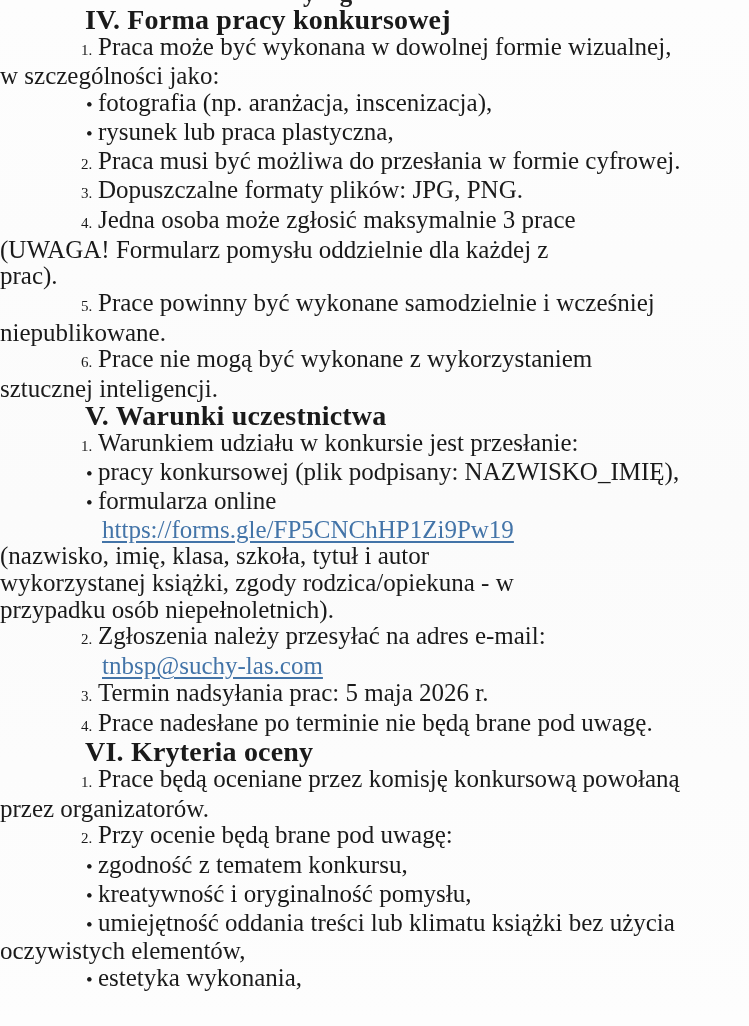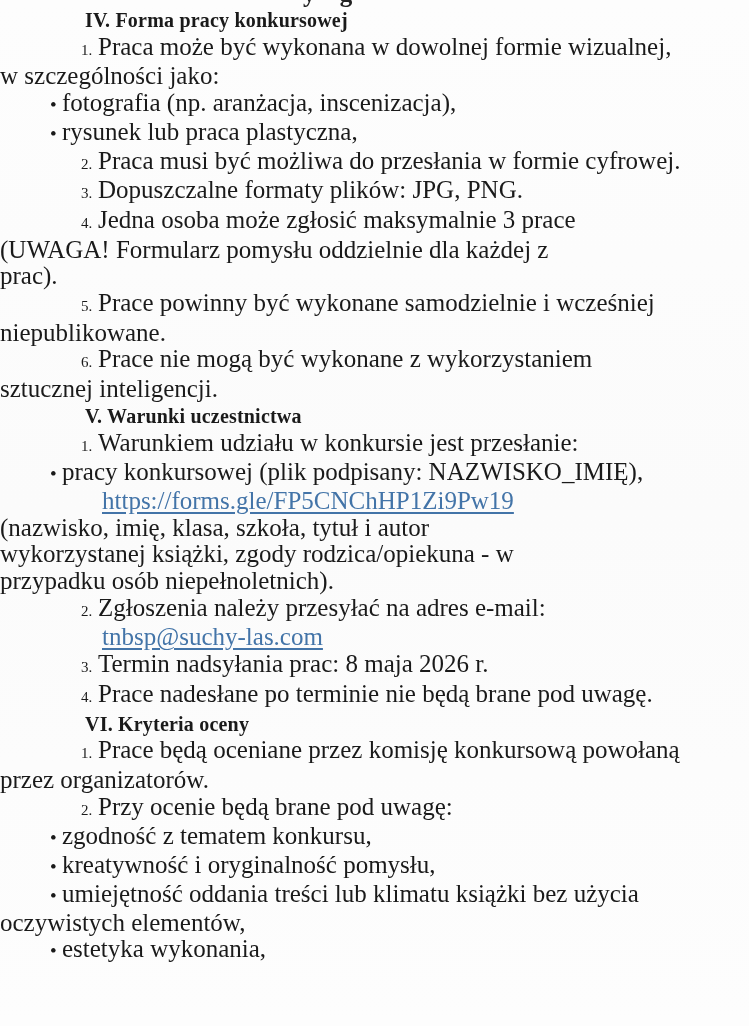"IV. Forma pracy konkursowej" .line.heading { font-size: 20px -> 28px }
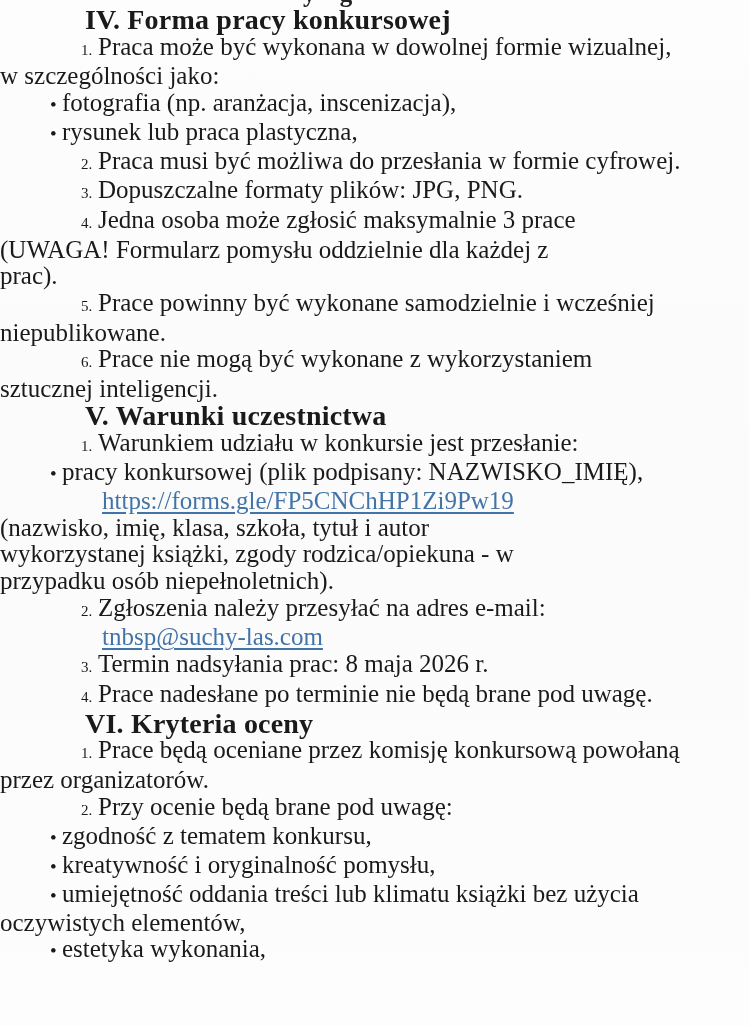"• fotografia (np. aranżacja," .line.bullet { padding-left: 50px -> 86px }
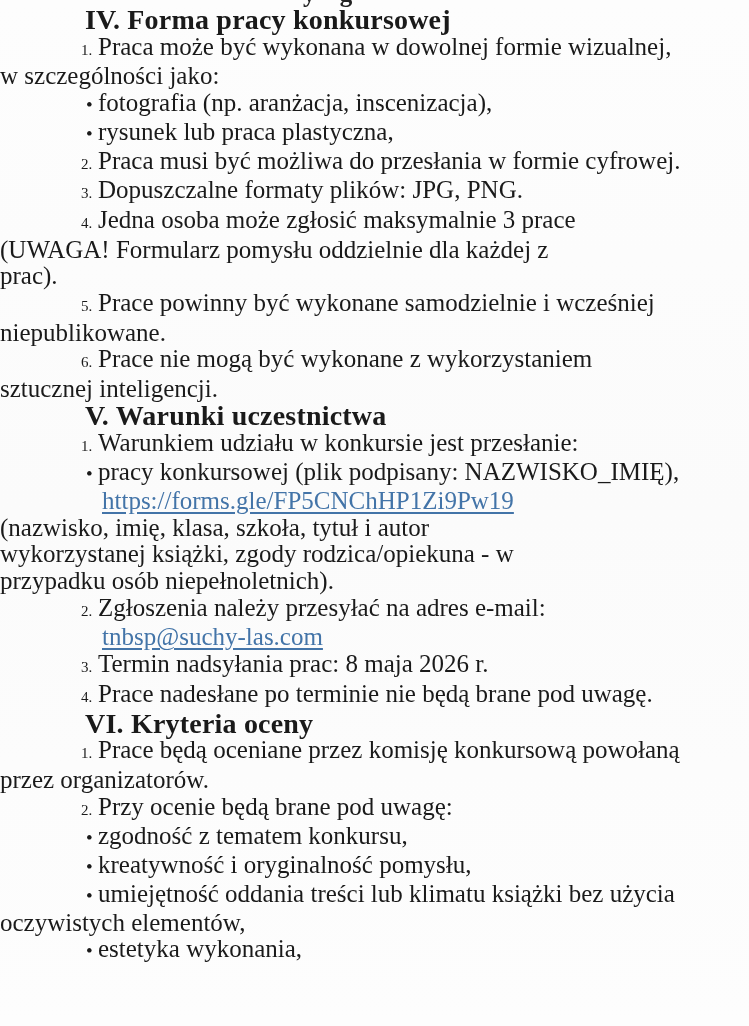"• formularza online" div.line { html: none -> <div><span>•</span><span>formularza online</span></div> }
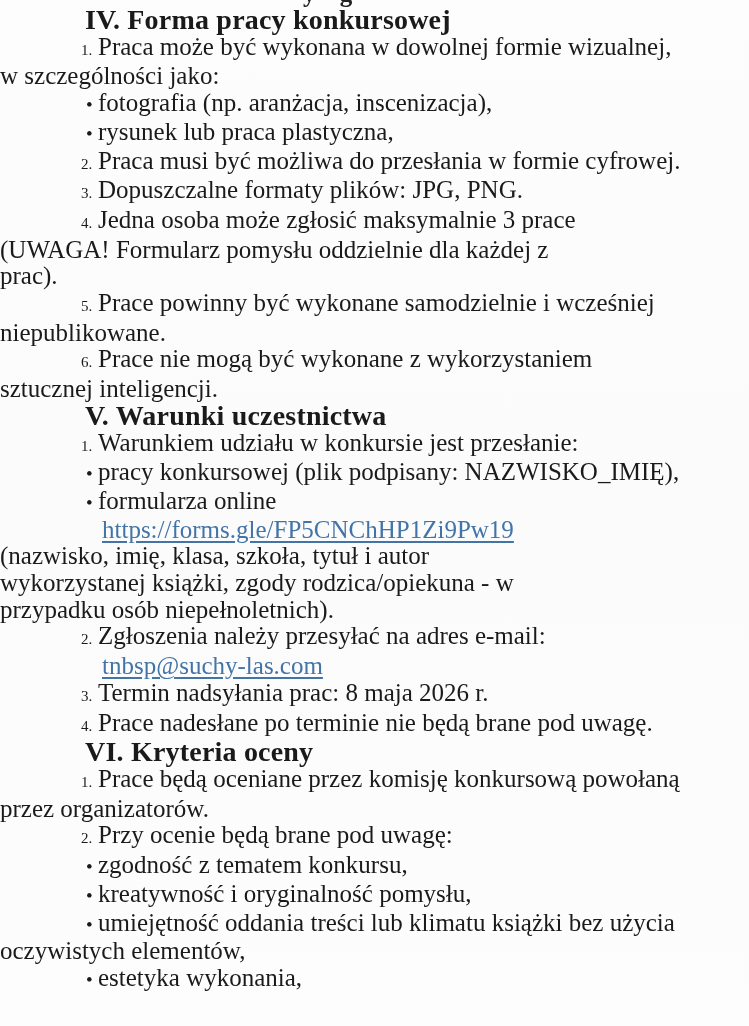"Termin nadsyłania prac: 8 maja" span.txt { text: 8 -> 5 }
